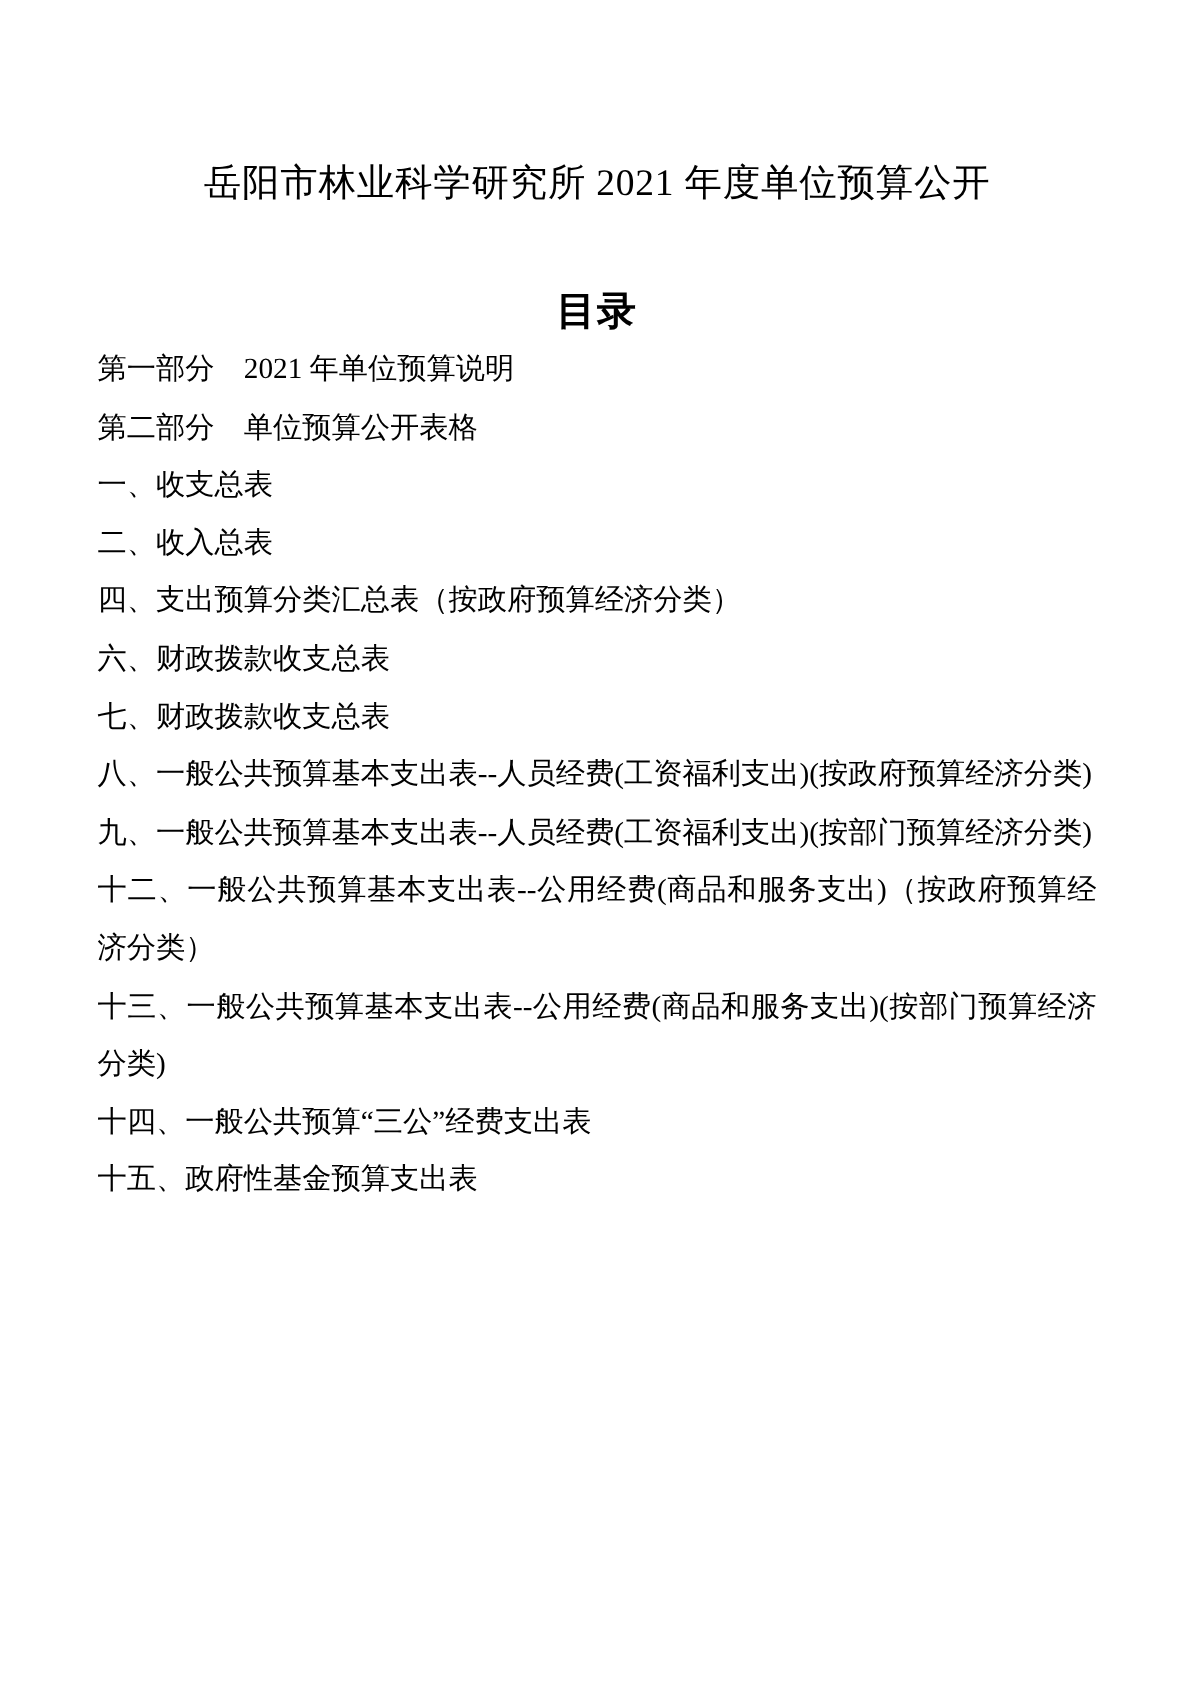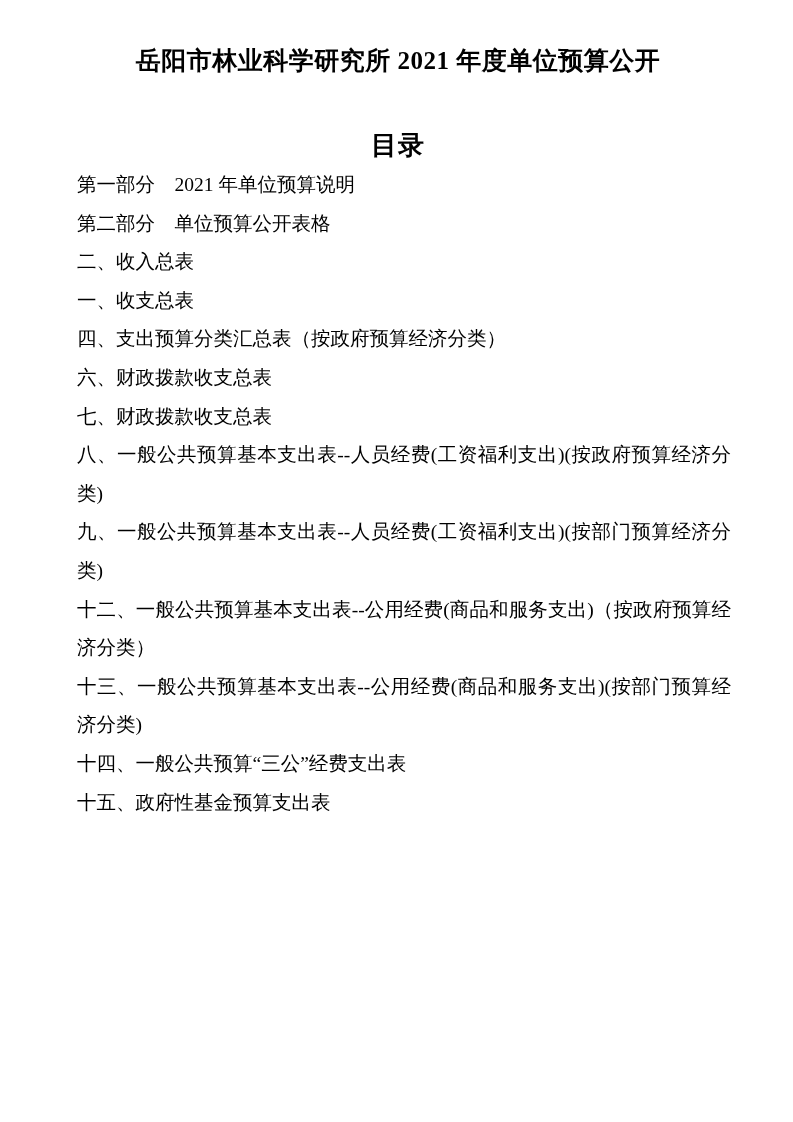"岳阳市林业科学研究所 2021 年度单位预算公开" .doc-title { font-weight: bold -> normal; padding-top: 44px -> 106px }
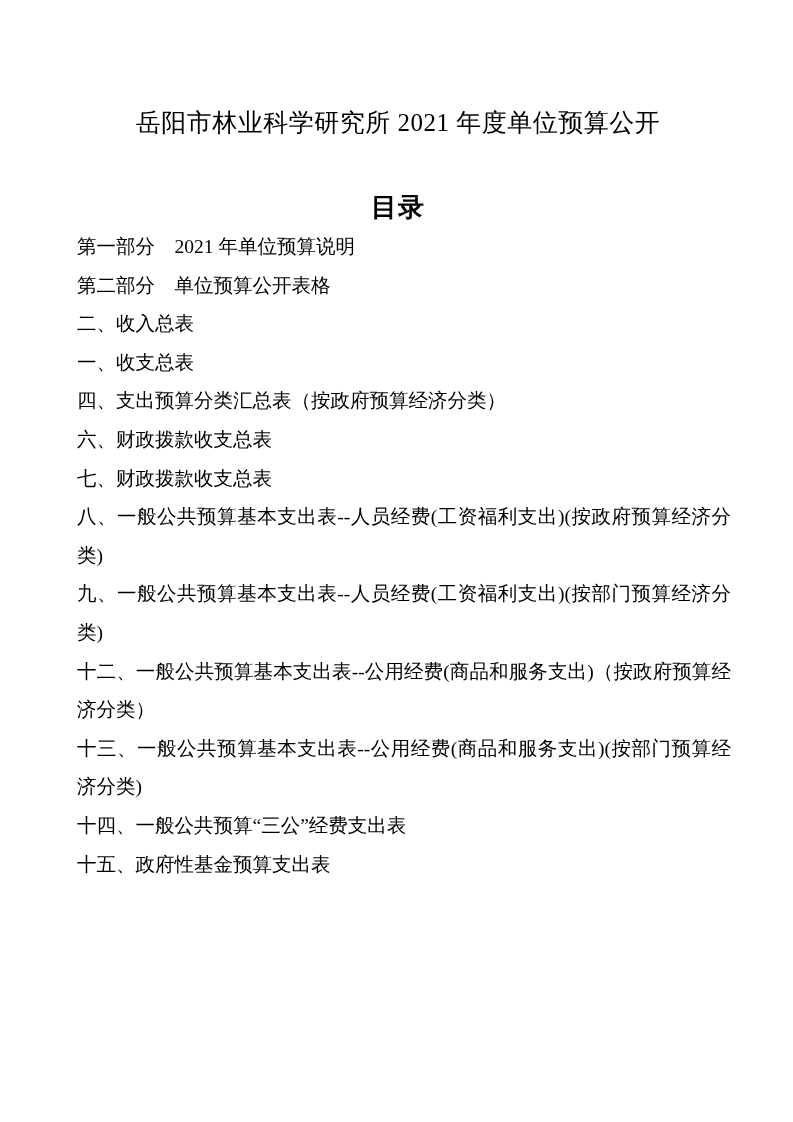"第一部分 2021 年单位预算说明" .toc { margin-left: 12px -> none }
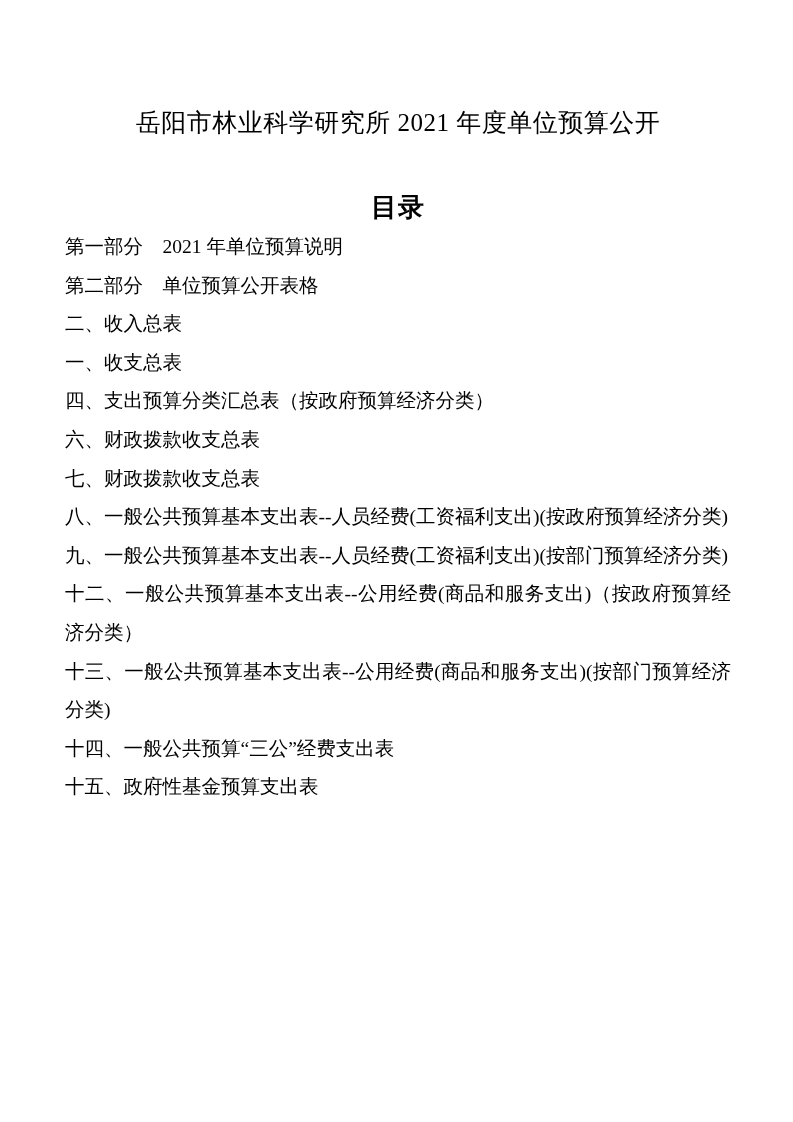"二、收入总表" p.toc-item { order: before "一、收支总表" -> after "一、收支总表" }
